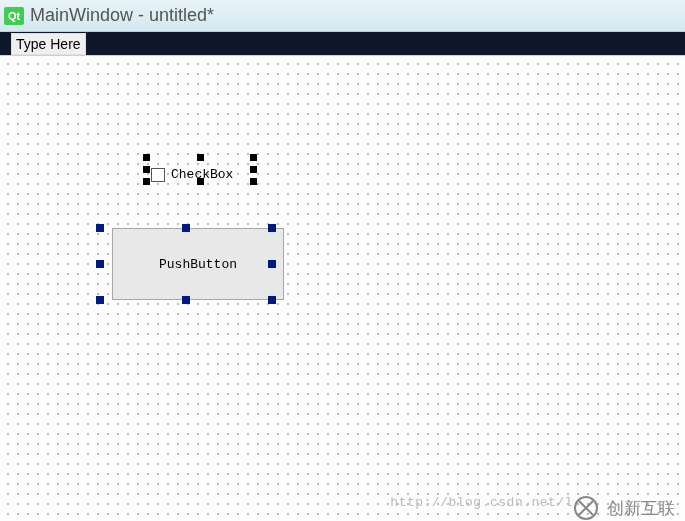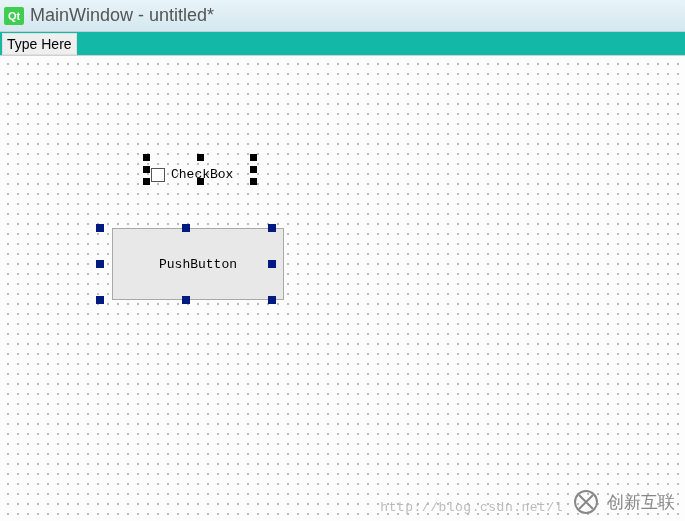"Type Here" .menu-bar { background: #14b8a6 -> #0f172a; padding-left: 2px -> 11px }
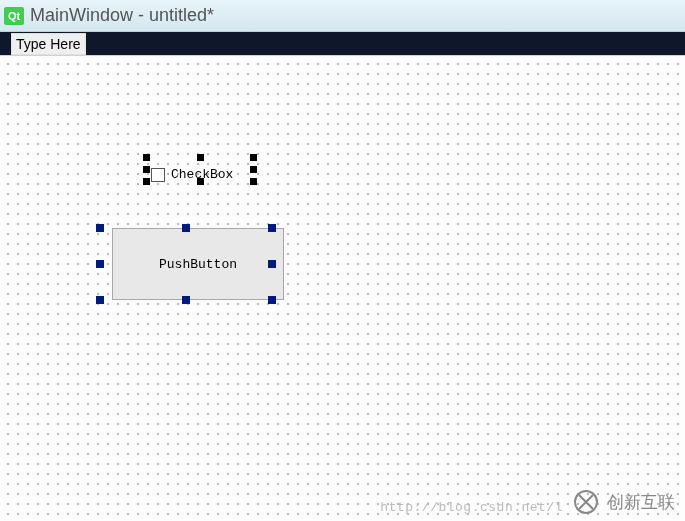"http://blog.csdn.net/l" .watermark { align-items: flex-end -> flex-start; bottom: 6px -> 0; gap: 10px -> none }
